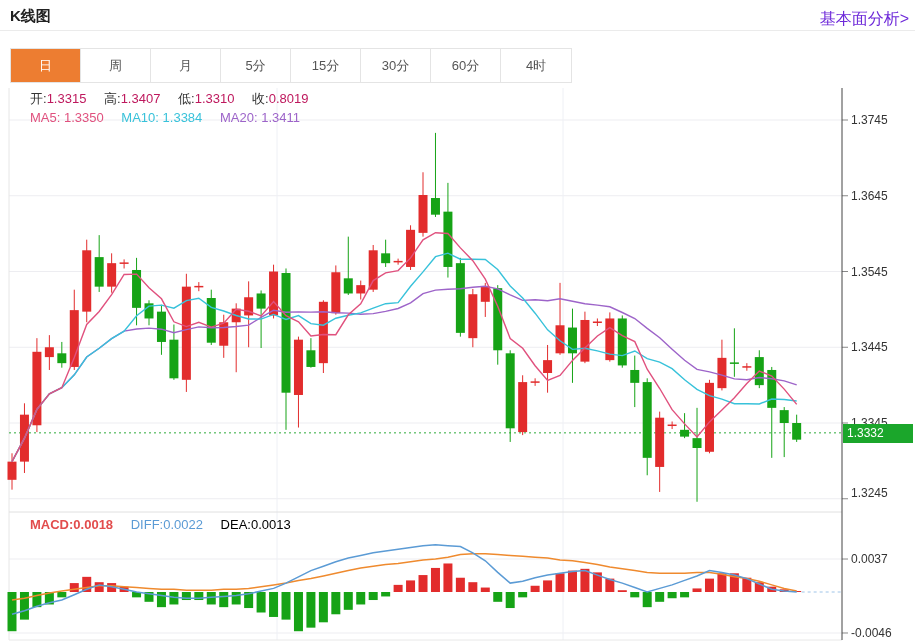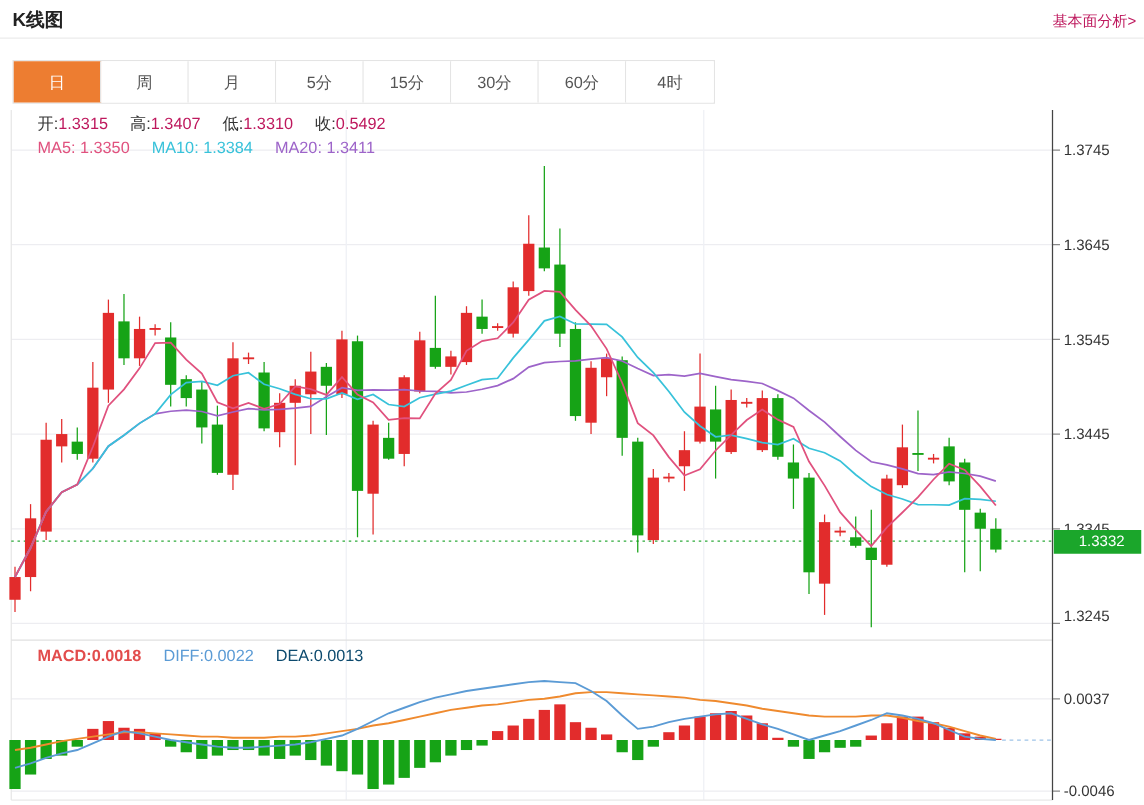"基本面分析>" .hdr-link { color: #be185d -> #6d28d9; font-size: 12px -> 16px }
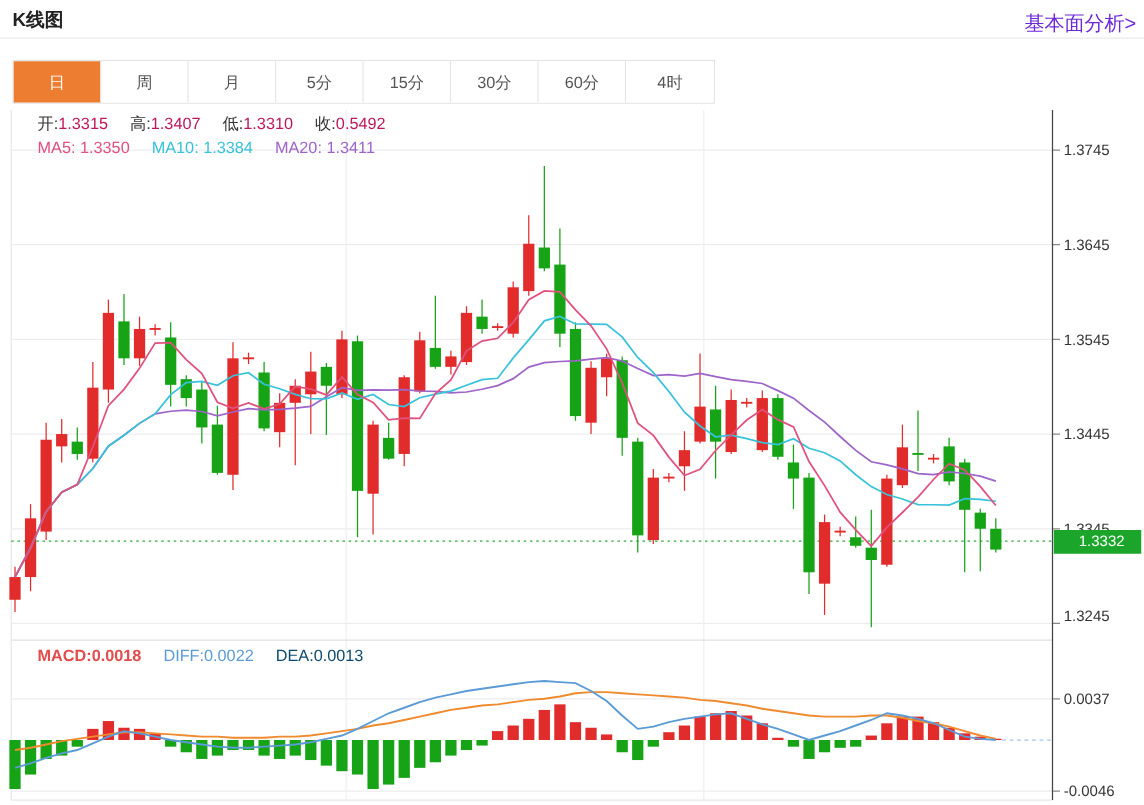"0.5492" span.val { text: 0.5492 -> 0.8019 }
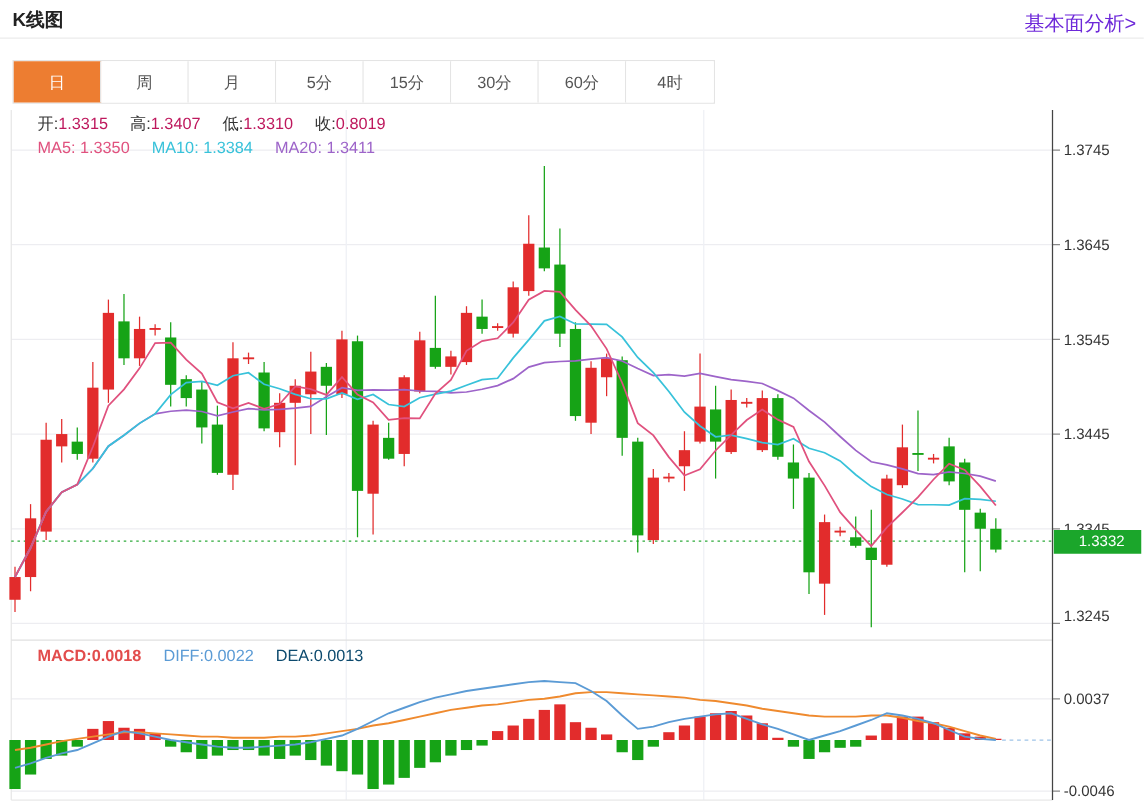"1.3332" .price-badge { padding-left: 20px -> 4px }
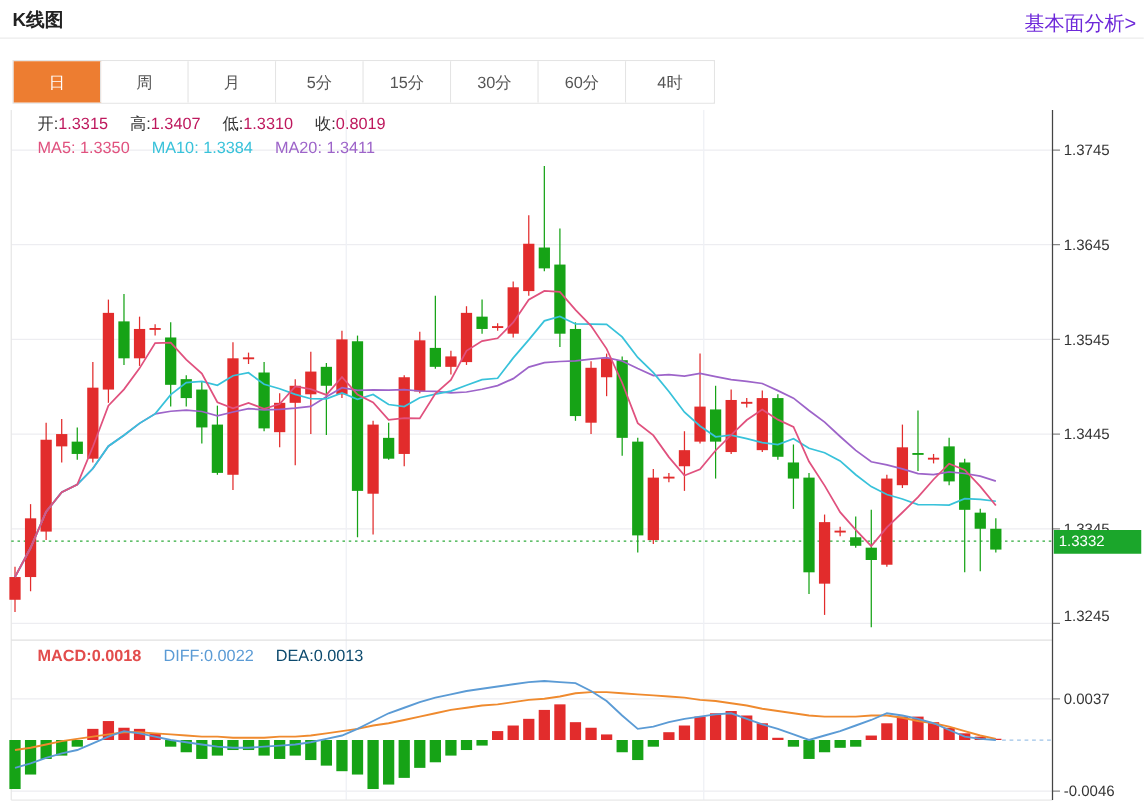"DEA:0.0013" .c-dea { color: #0c4a6e -> #000000 }
